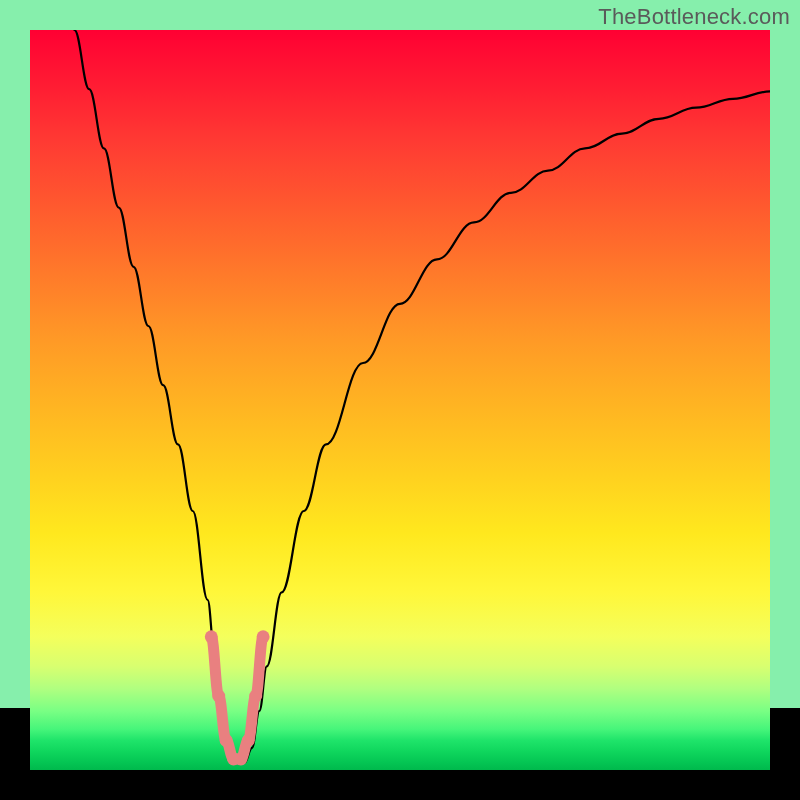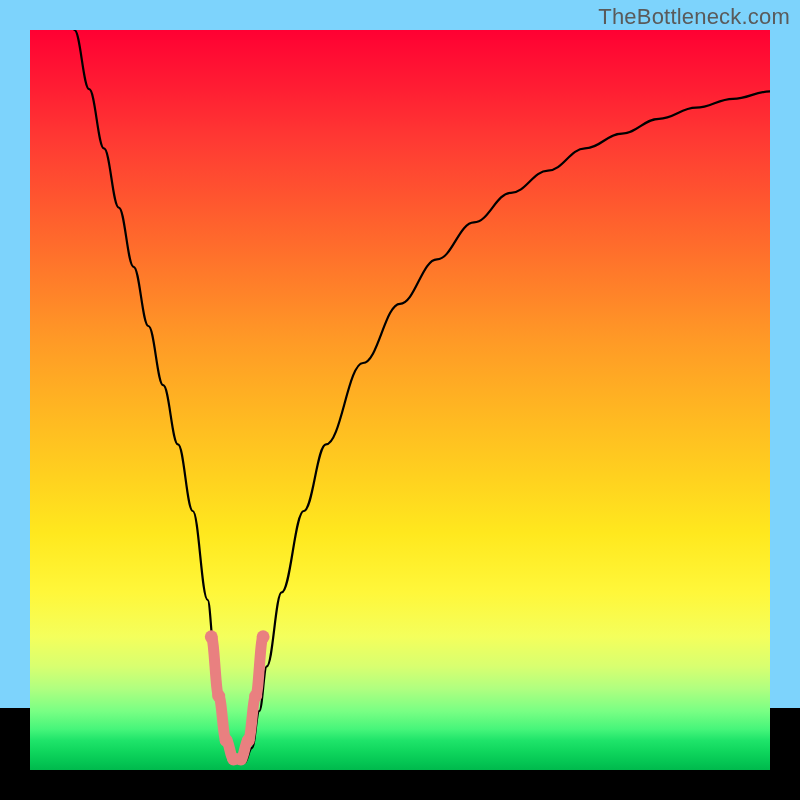"TheBottleneck.com" .stage { background: #7dd3fc -> #86efac }
